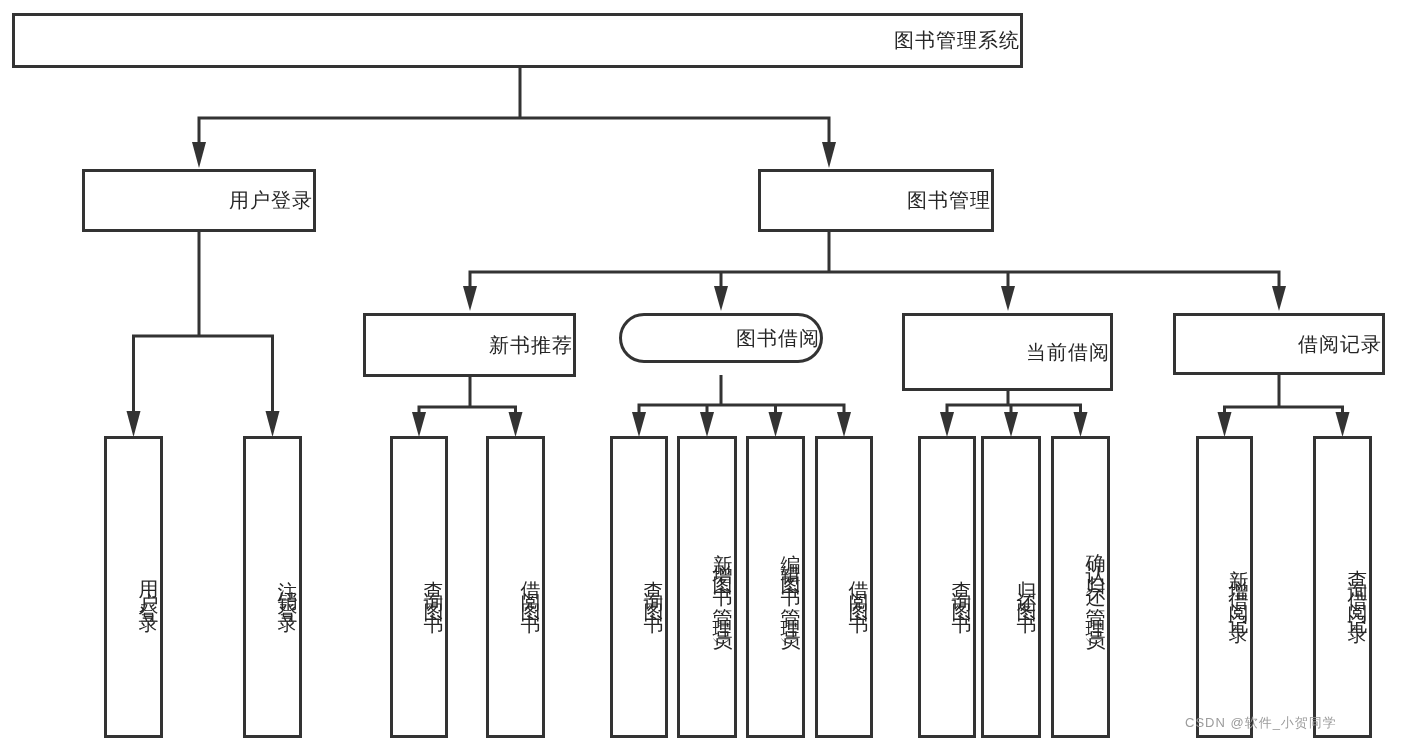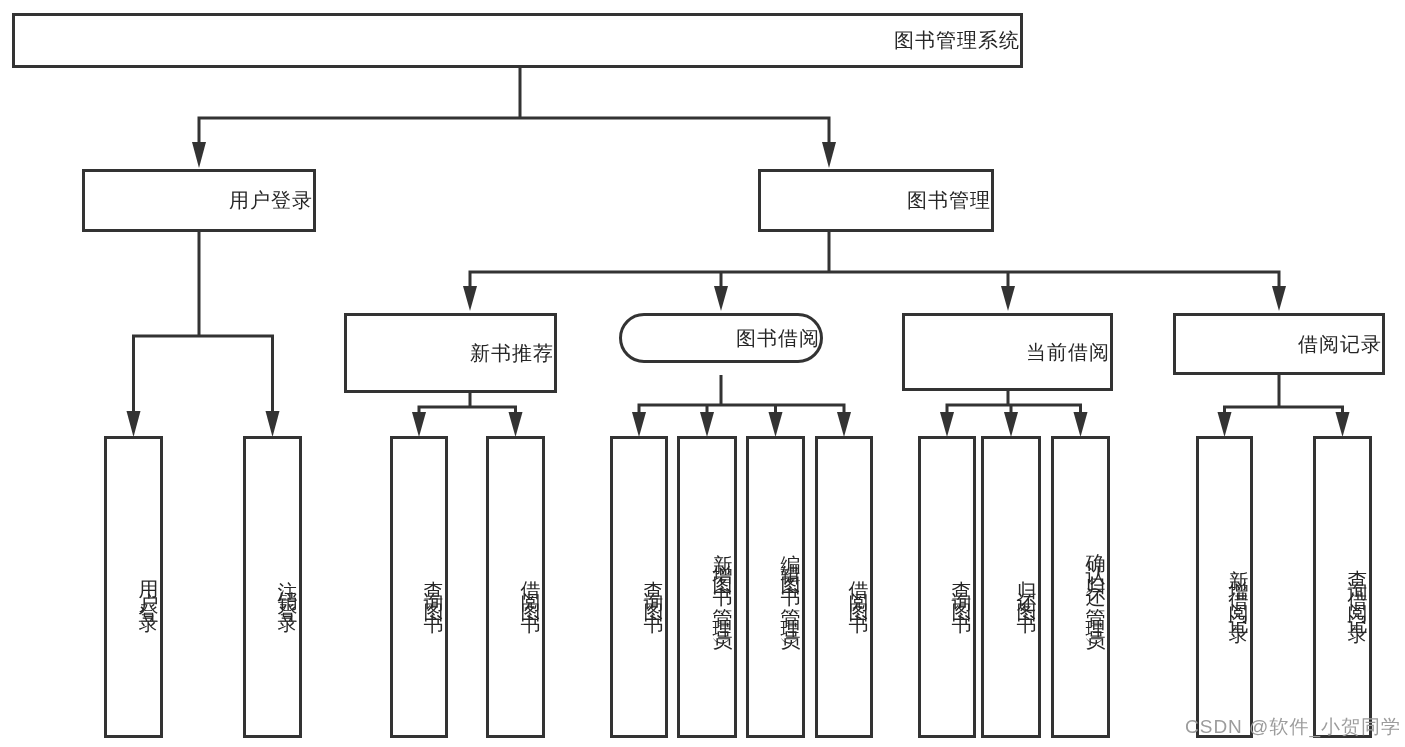"新书推荐" div.node { height: 80px -> 64px; left: 344px -> 363px }
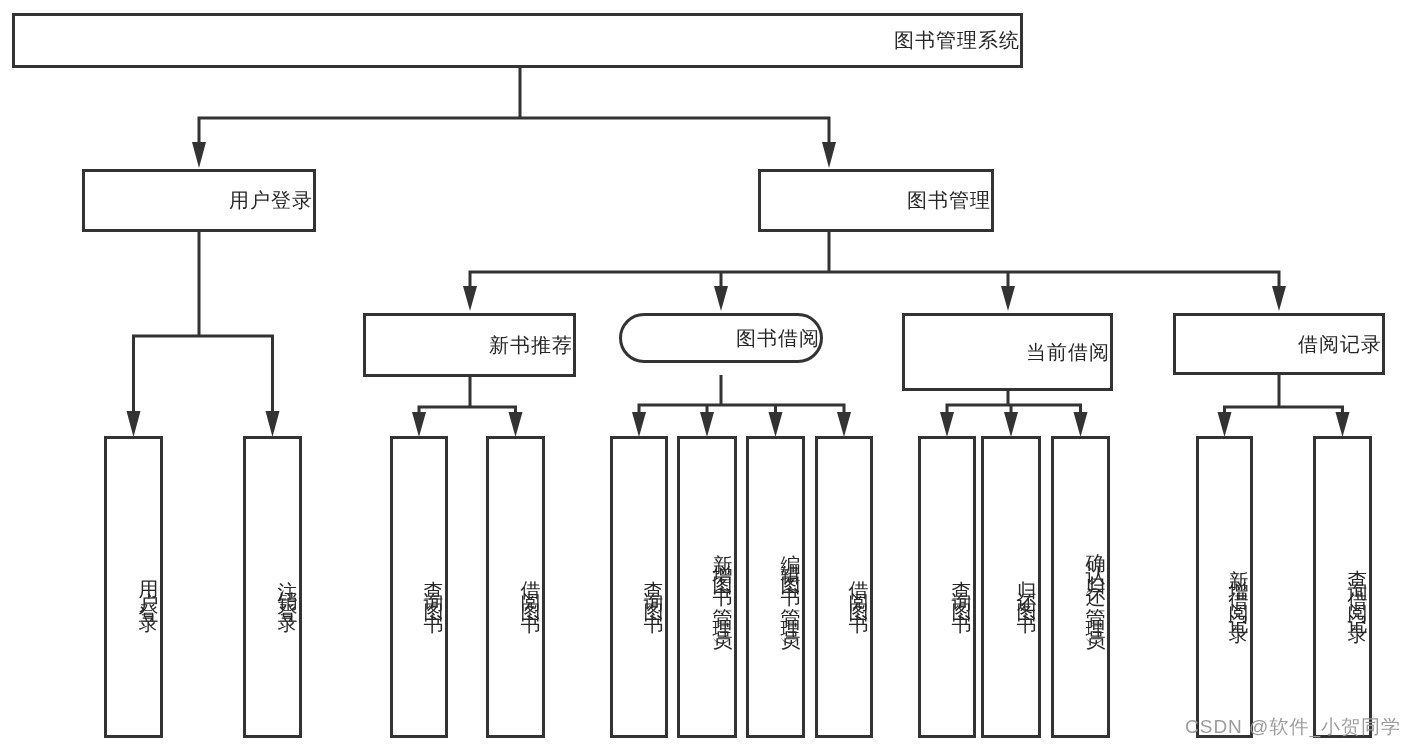"CSDN @软件_小贺同学" #watermark { font-size: 19px -> 13px }
